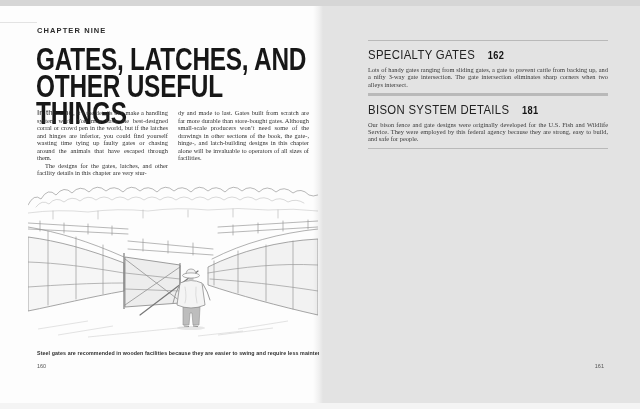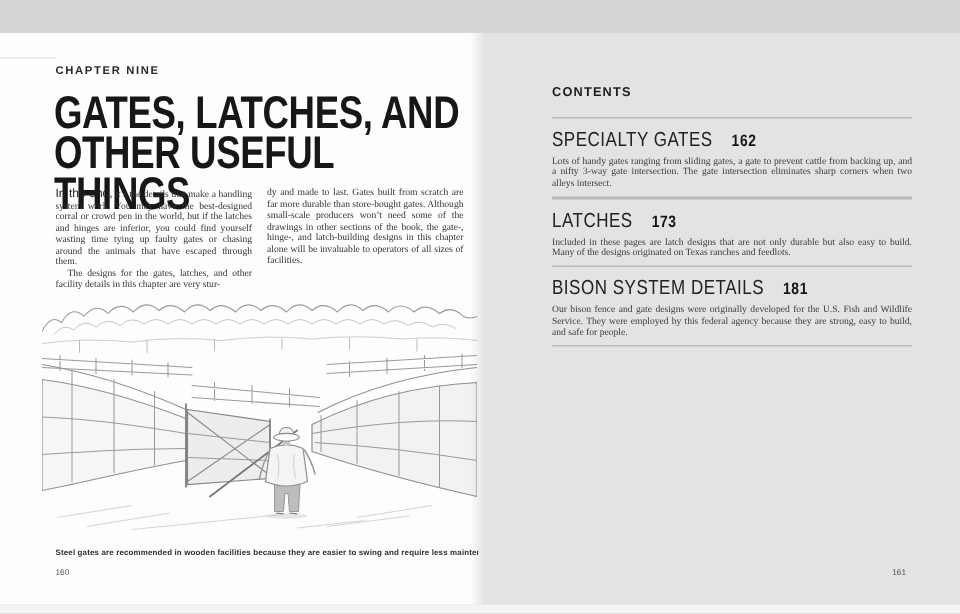"CHAPTER NINE" .page { top: 22px -> 6px }
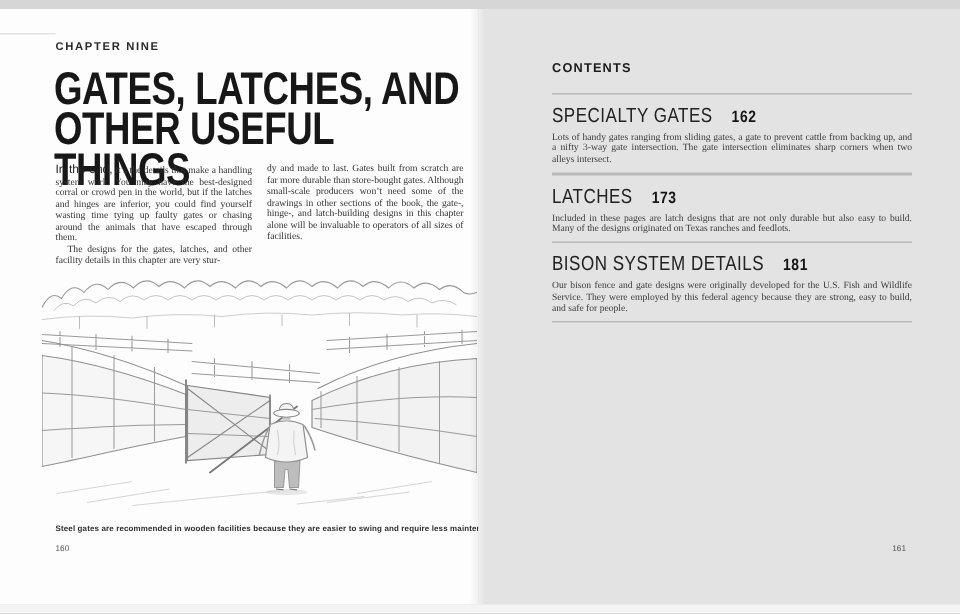"CONTENTS" div.contents-heading { html: <div>CONTENTS</div> -> none }
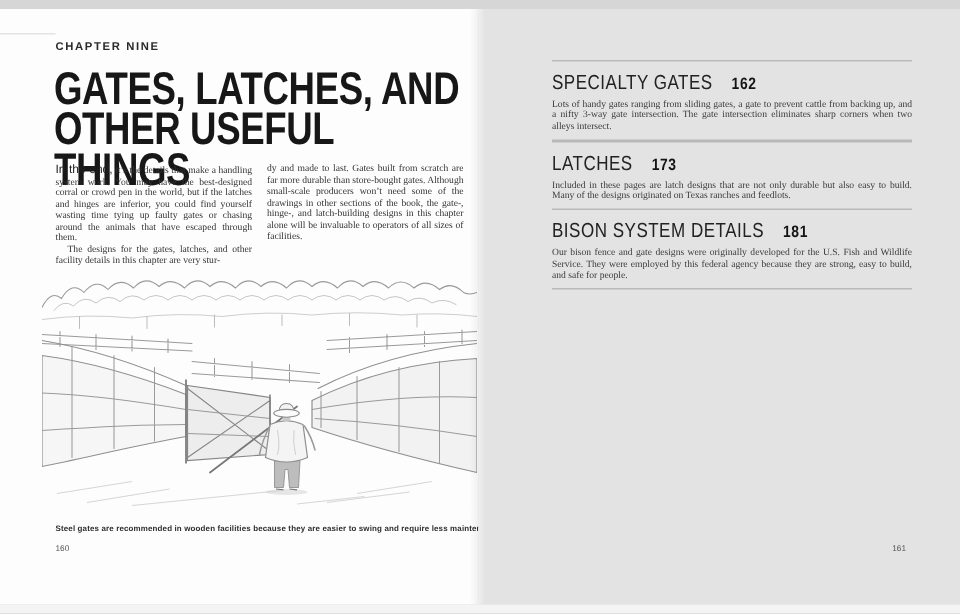"LATCHES" div { html: <div> <div> <span>LATCHES</span> <span>173</span> </div> <p>Included in these pages are latch designs that are not only durable but also easy to build. Many of the designs originated on Texas ranches and feedlots.</p> </div> -> none }
